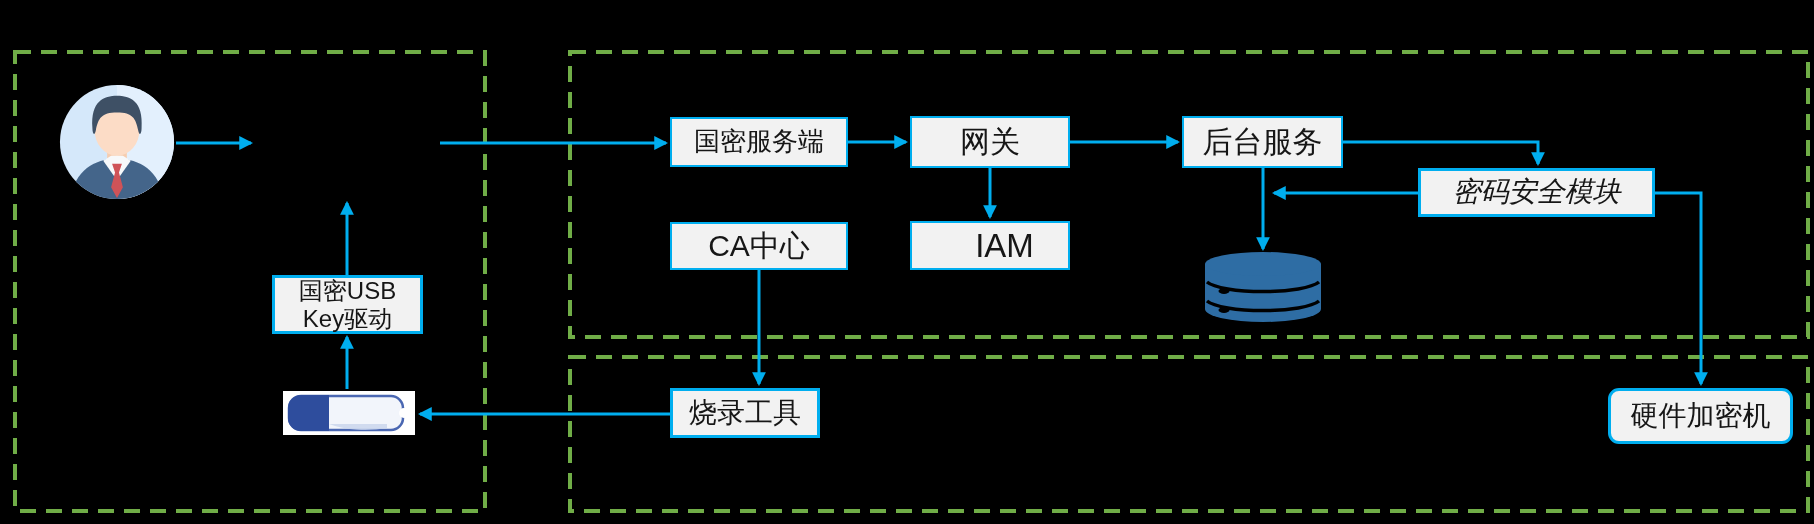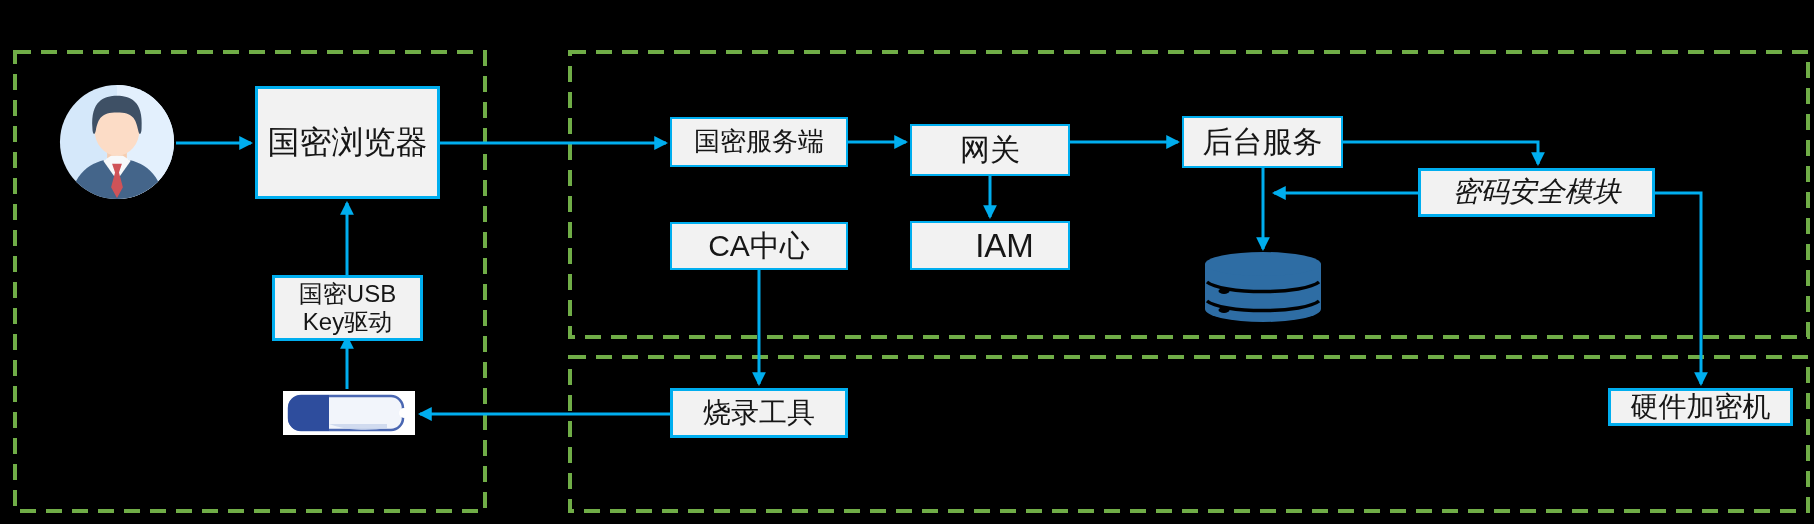"国密浏览器" div.node { html: <div> <span>国密浏览器</span> </div> -> none }
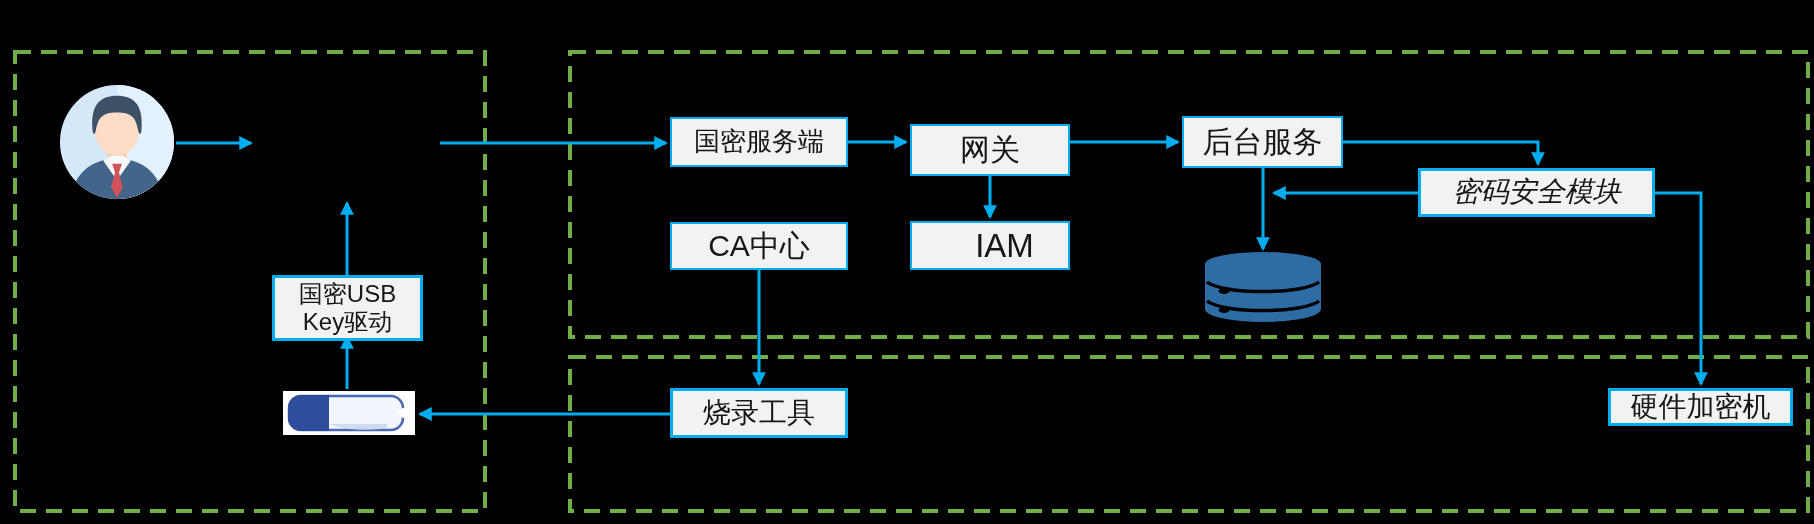"网关" .n-gateway { margin-top: 8px -> none }
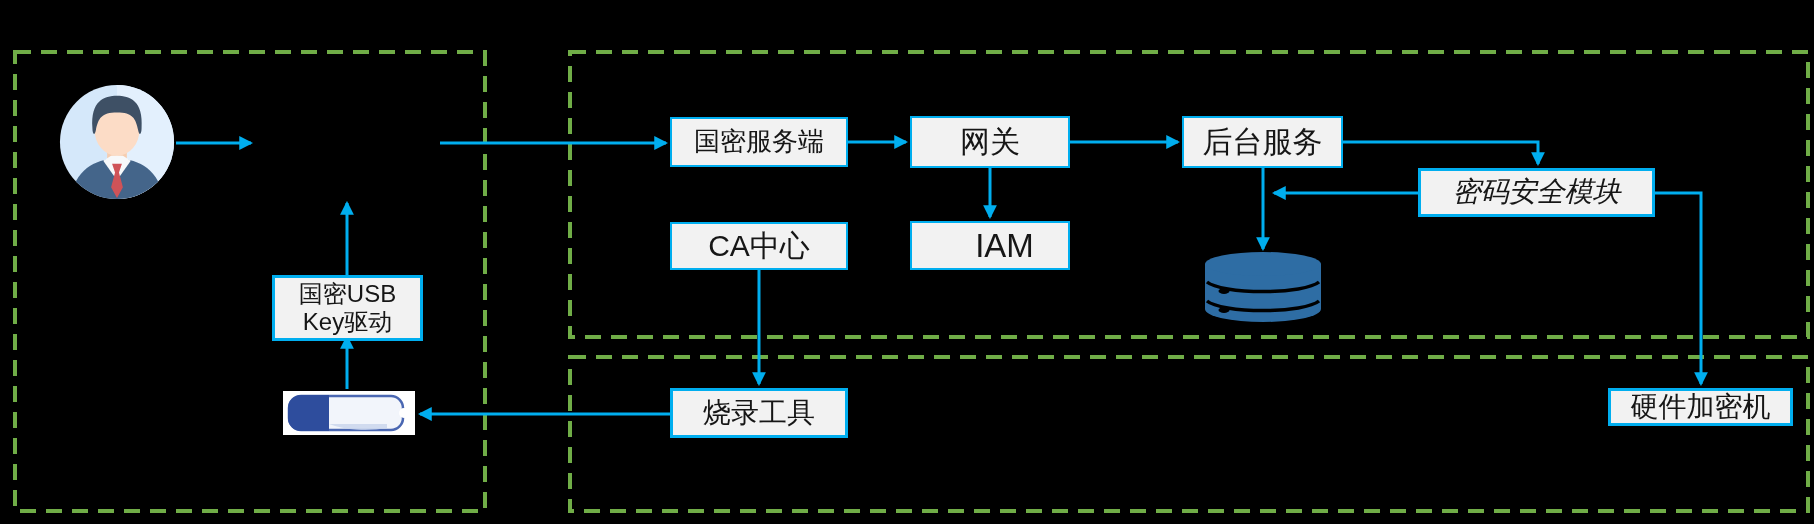"国密USB" .n-usbdriver { height: 66px -> 59px }
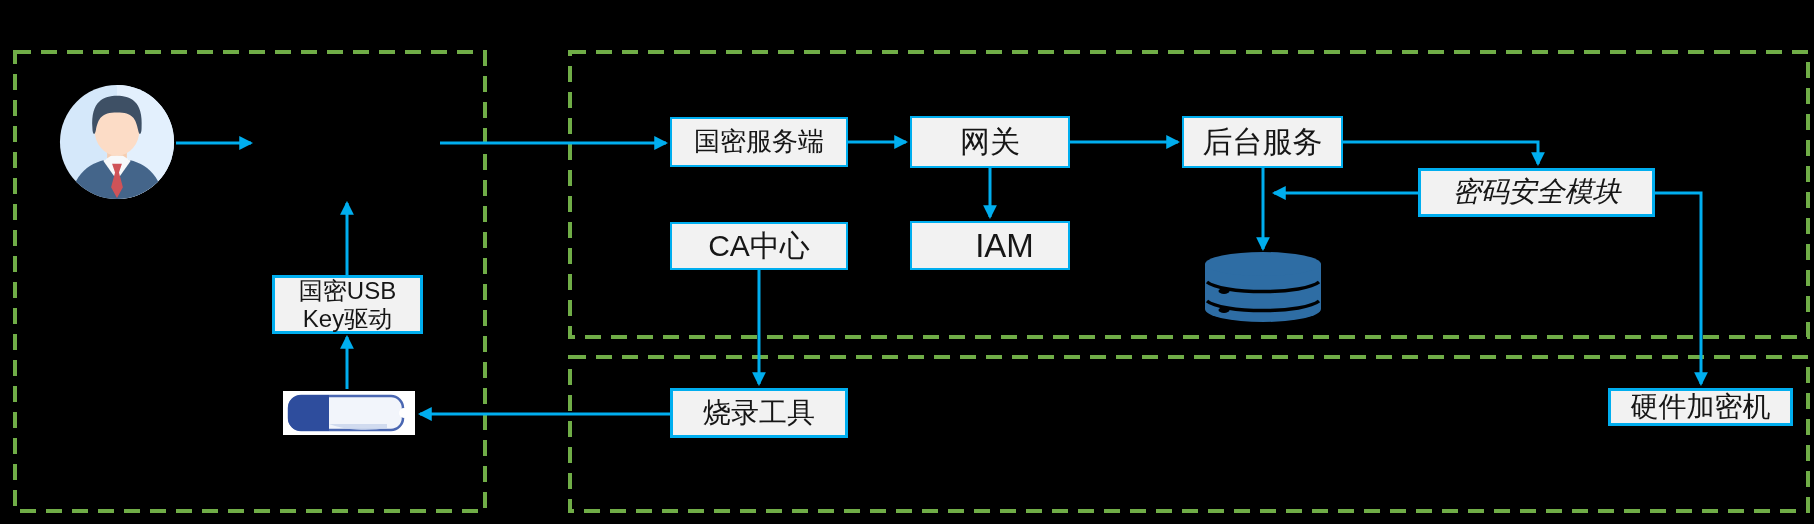"烧录工具" .n-burntool { width: 178px -> 150px }
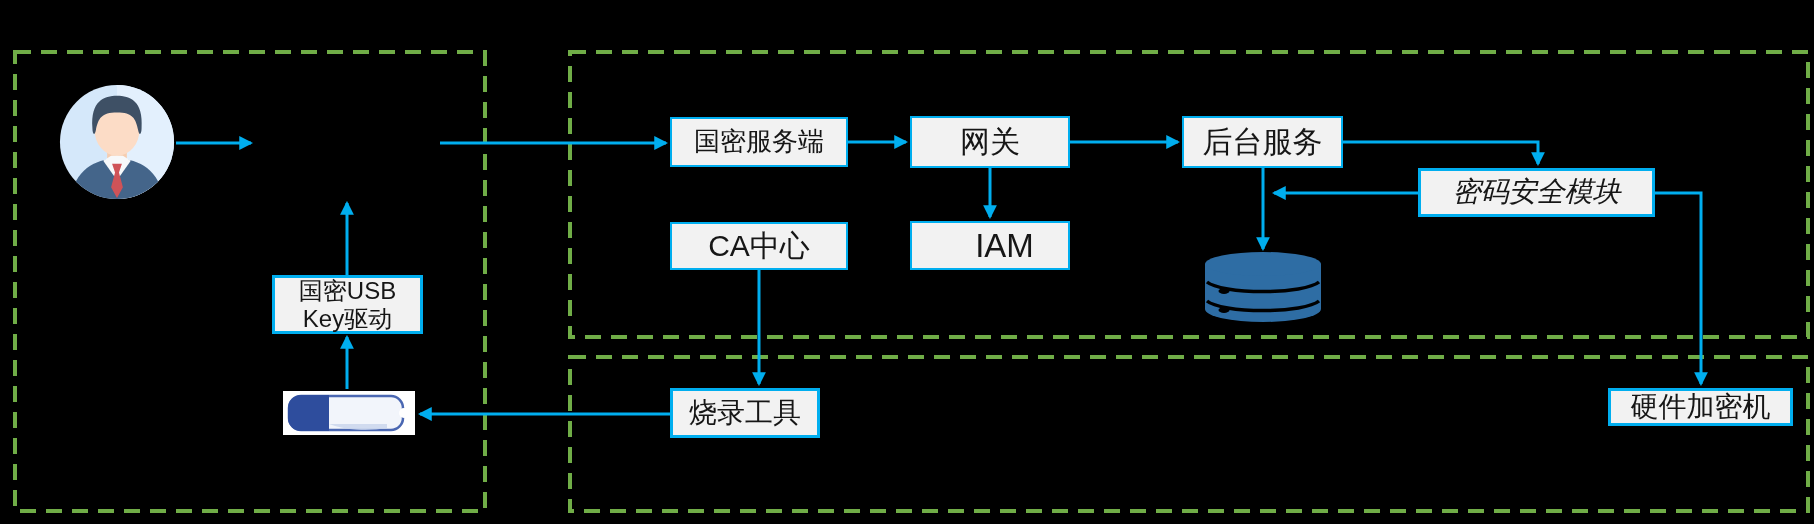"硬件加密机" .n-hsm { border-radius: none -> 11px; height: 38px -> 56px }
